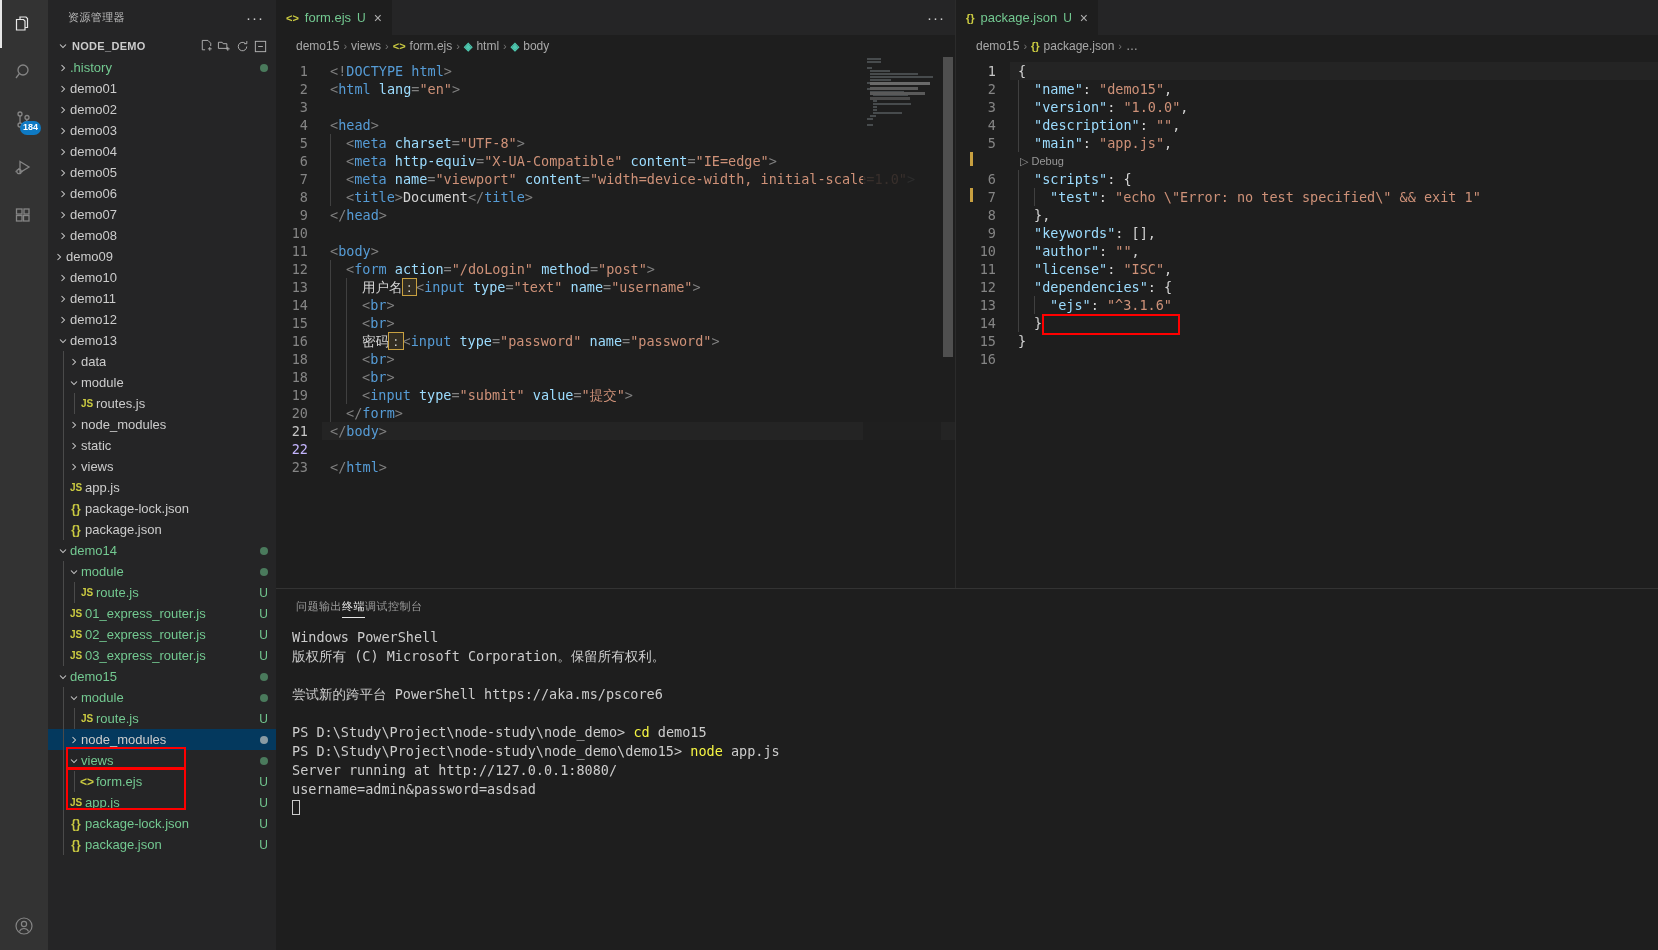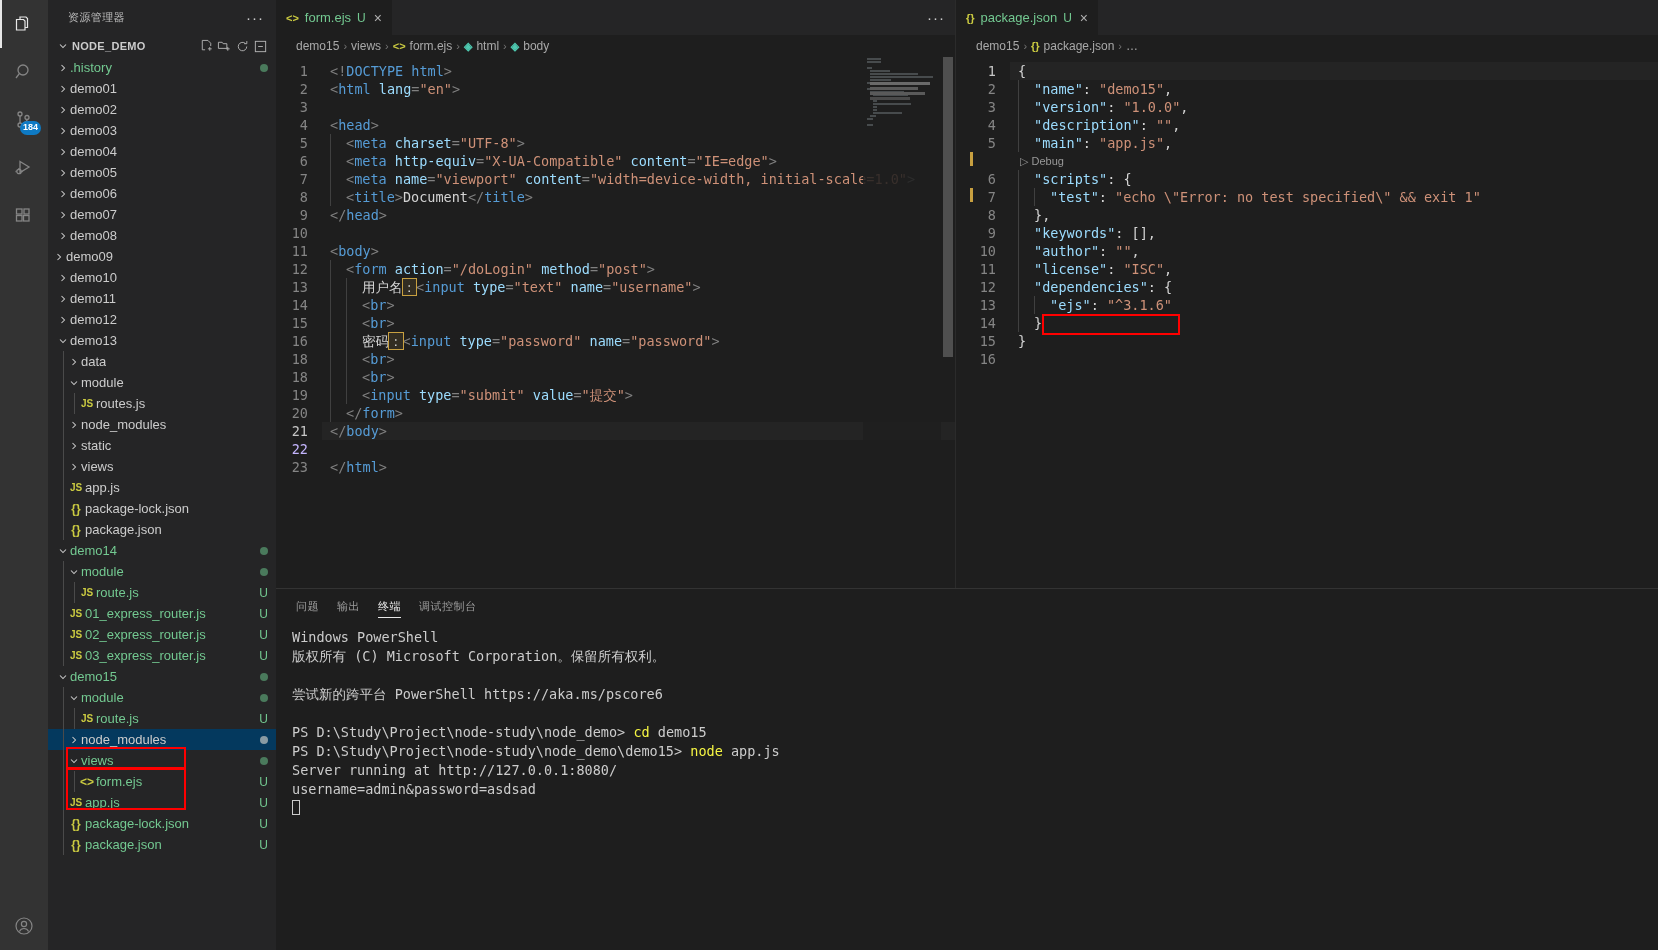"问题" .panel-tabs { gap: 18px -> none }
